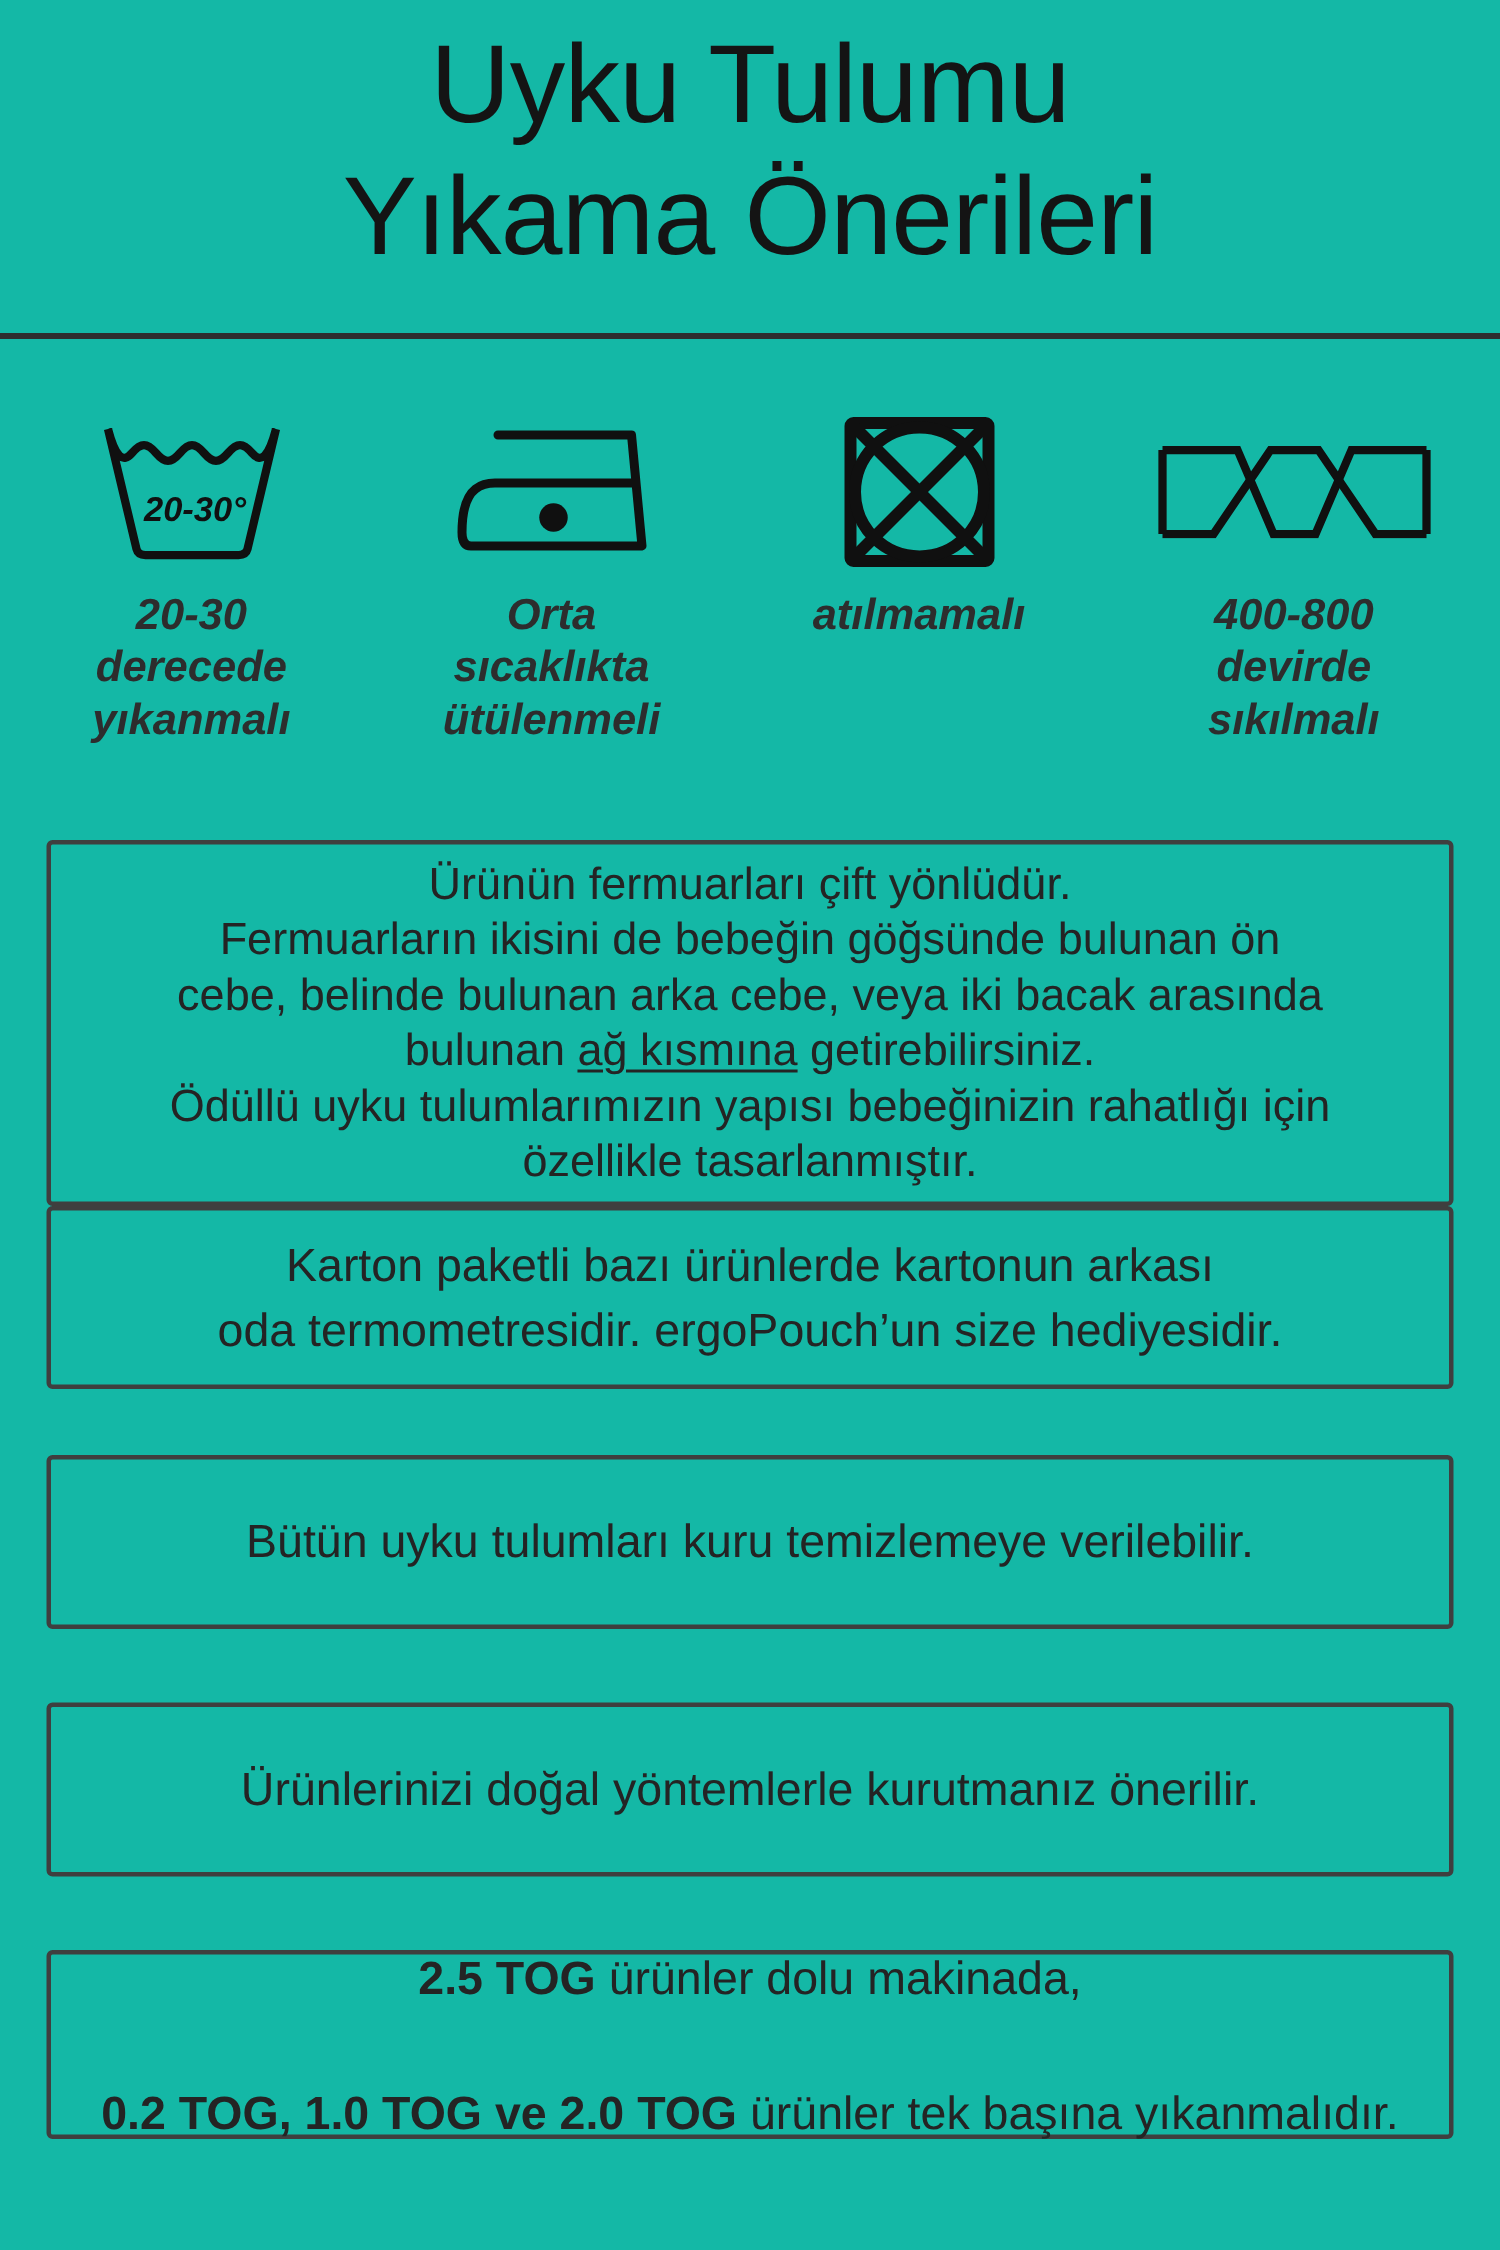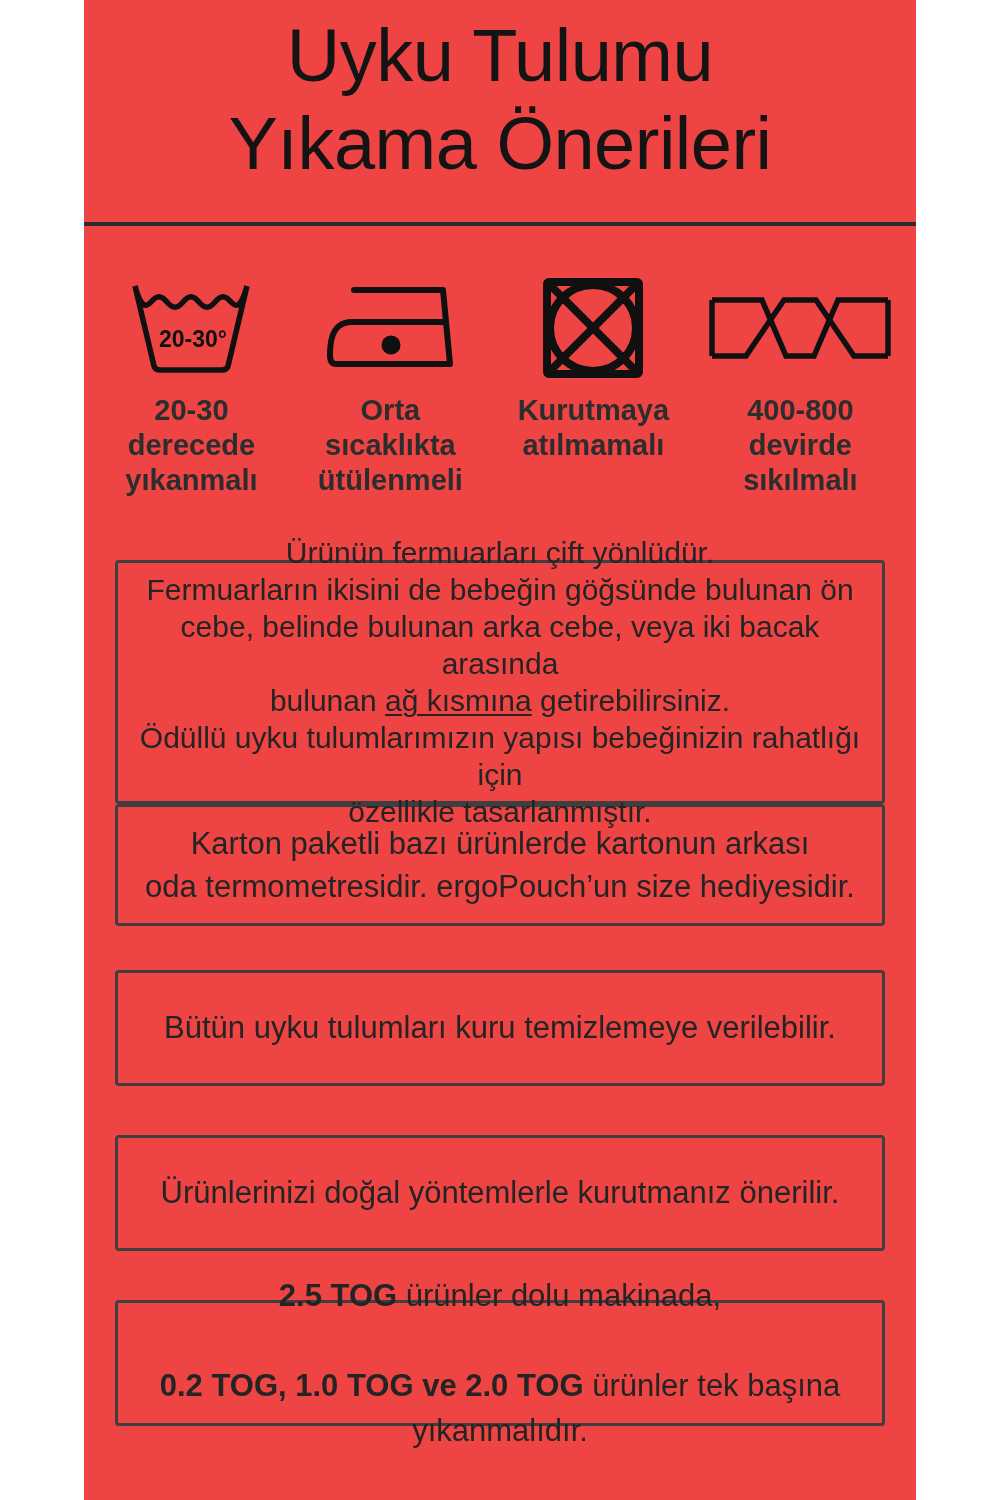"Uyku Tulumu" .page { background: #ef4444 -> #14b8a6; width: 832px -> 1000px }
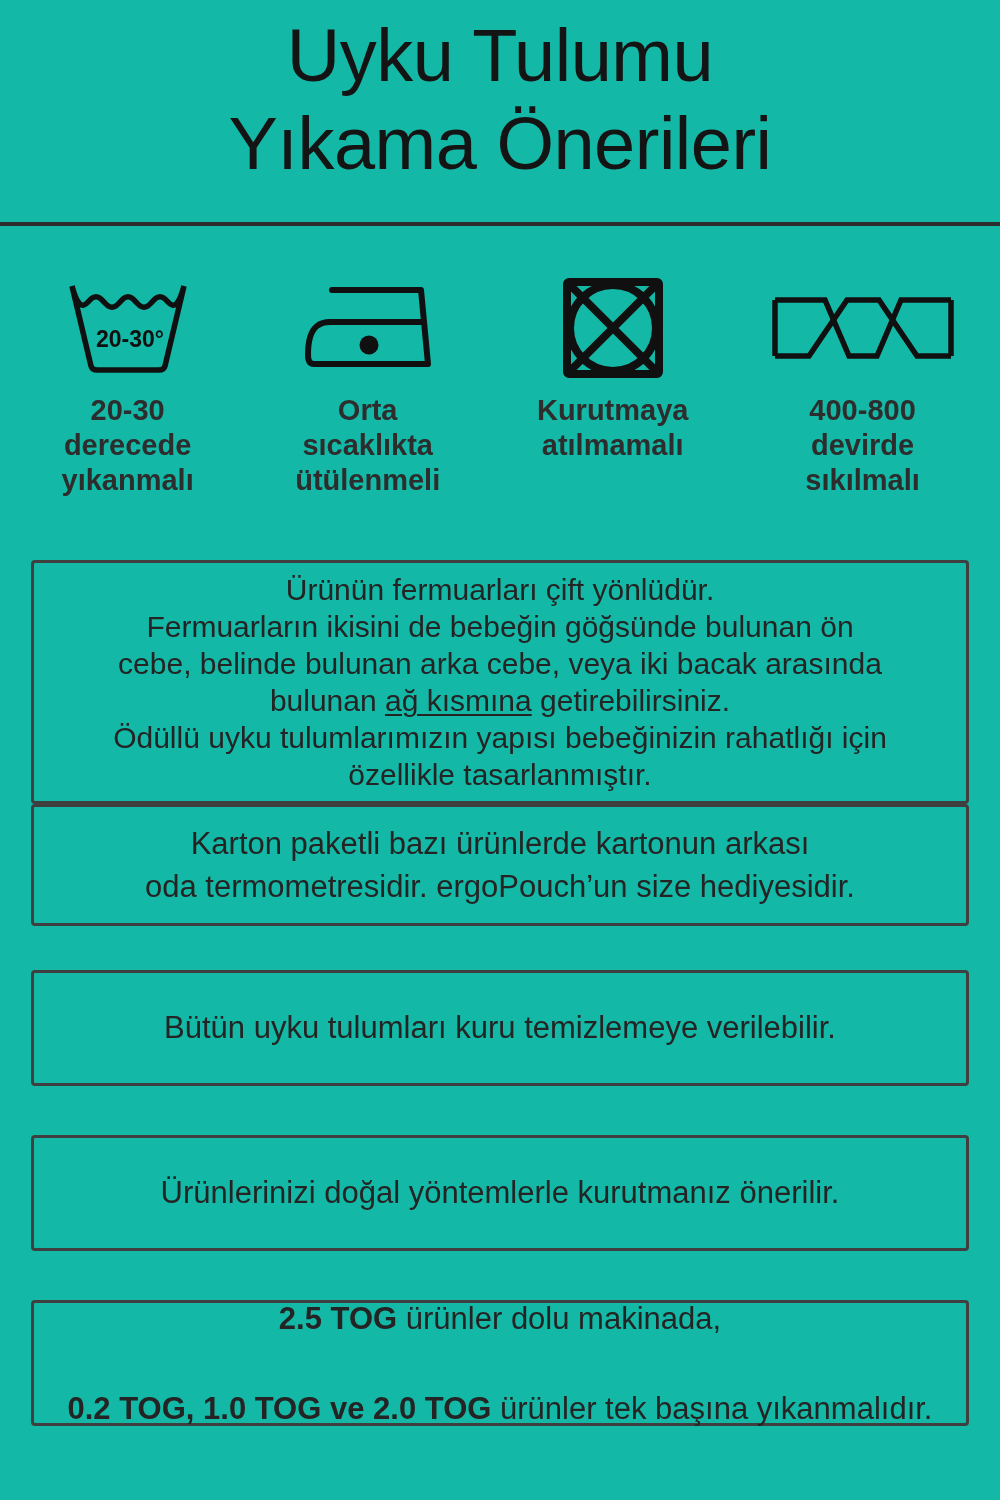"20-30°" .icons-row { font-style: none -> italic }
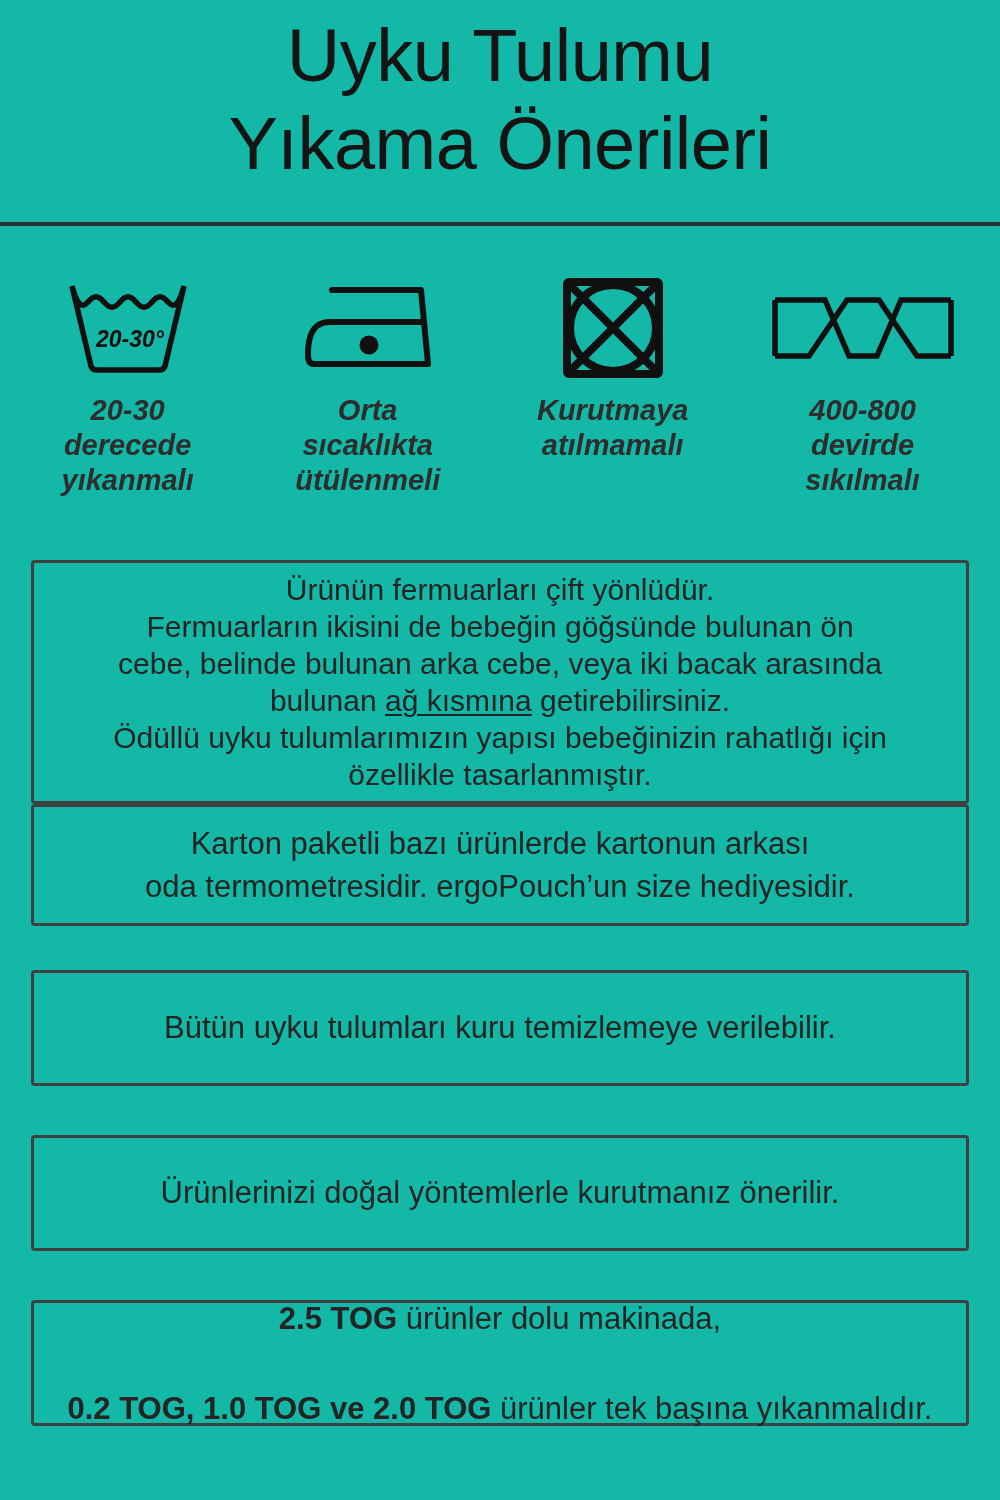"Kurutmaya" span.lline { html: <span>Kurutmaya</span> -> none }
